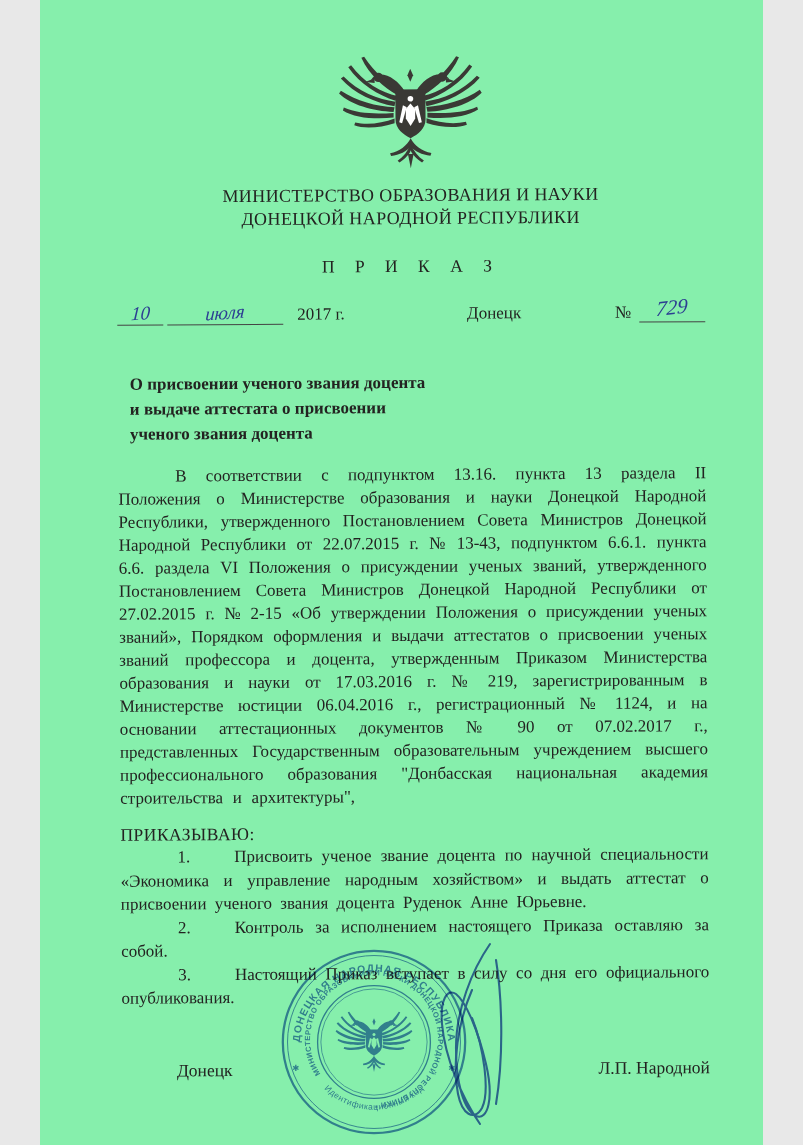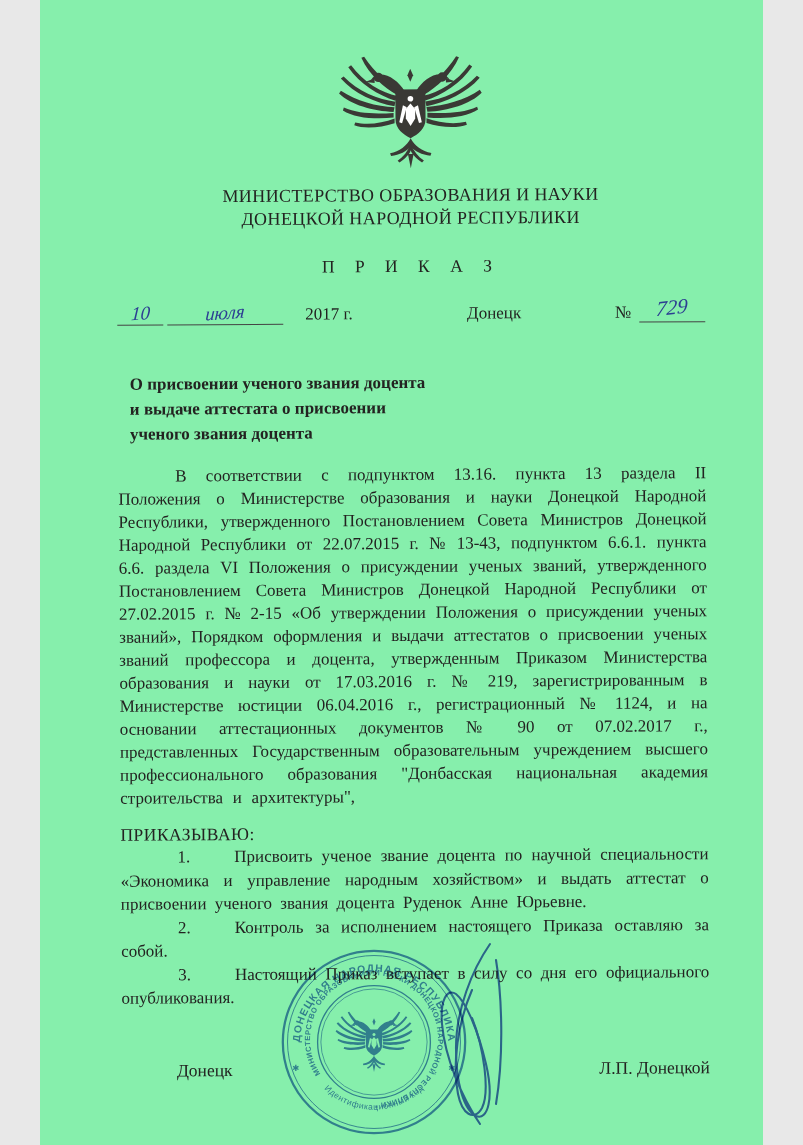"2017 г." .year { margin-left: 22px -> 14px }
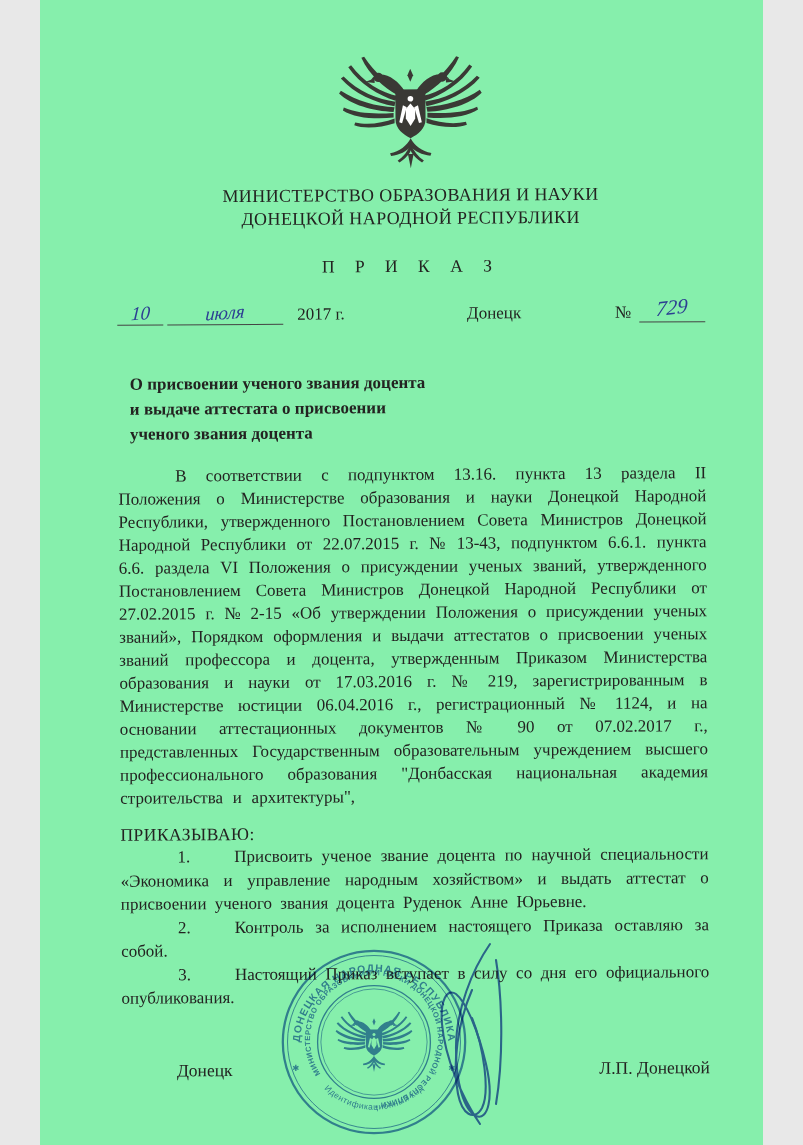"Л.П. Донецкой" span { text: Донецкой -> Народной }
